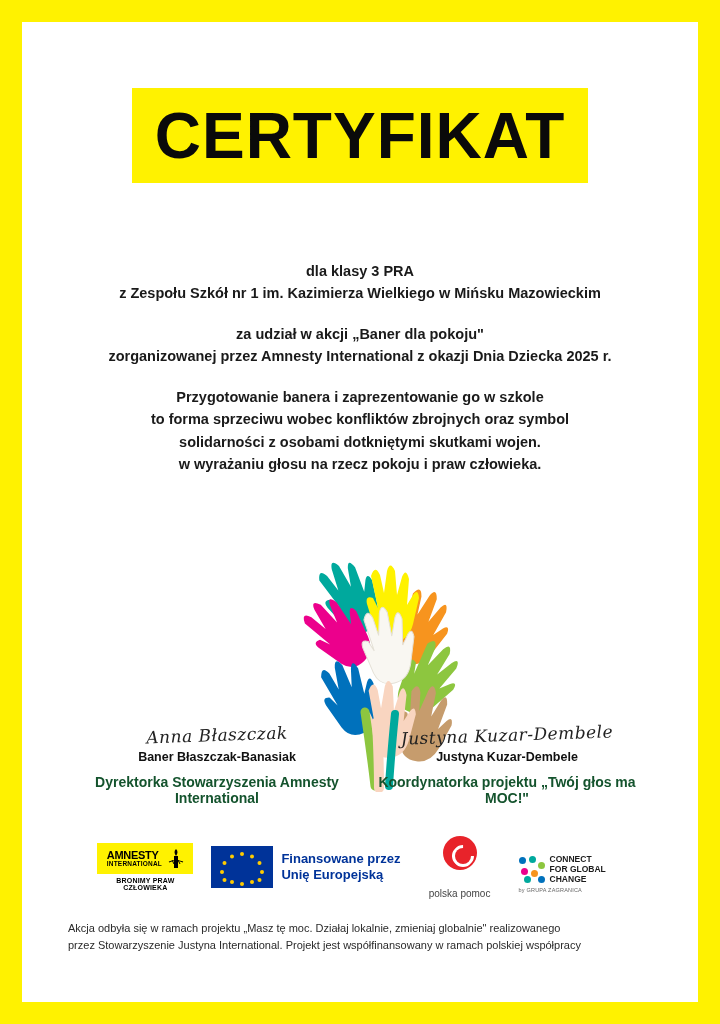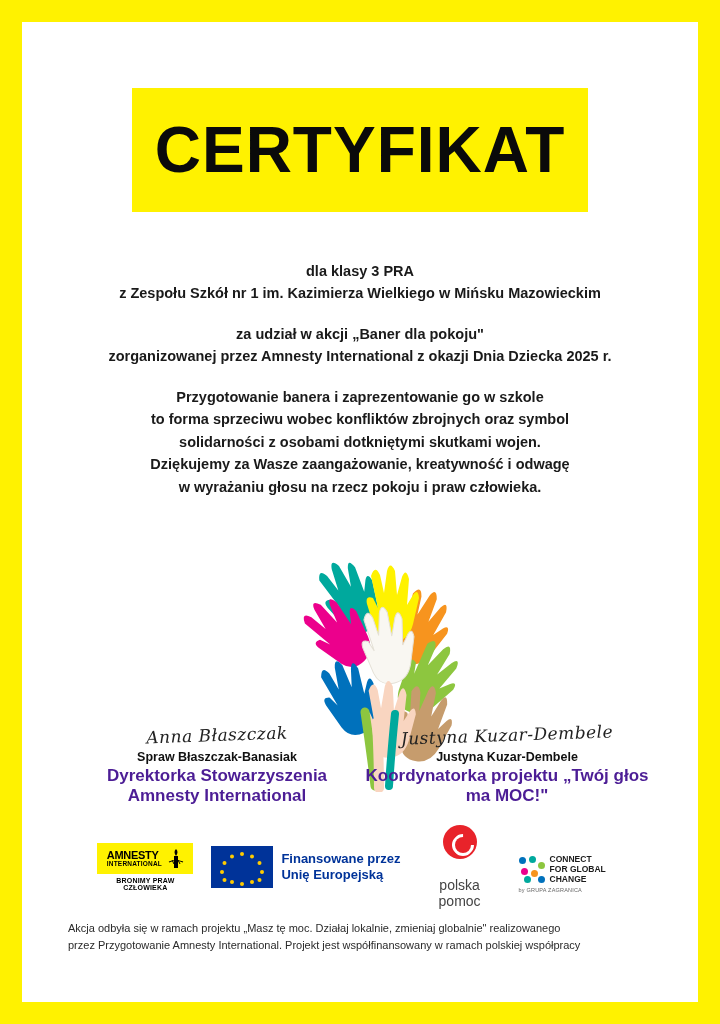"CERTYFIKAT" .title-band { height: 124px -> 95px }
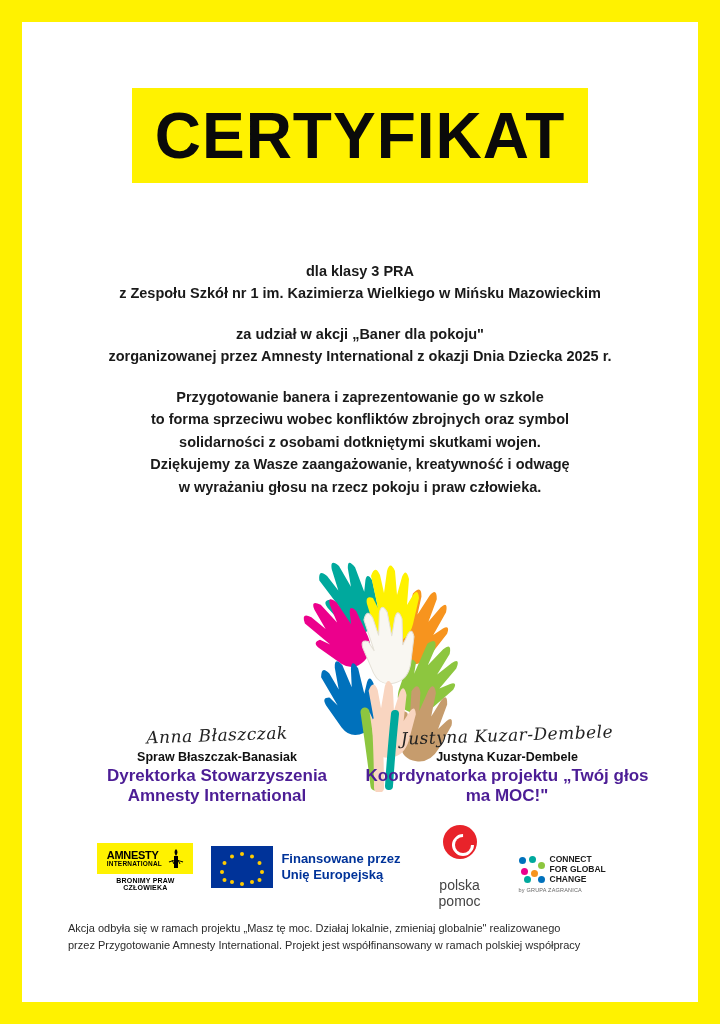"Dziękujemy za Wasze zaangażowanie," span.line { html: <span>Dziękujemy za Wasze zaangażowanie, kreatywność i odwagę</span> -> none }
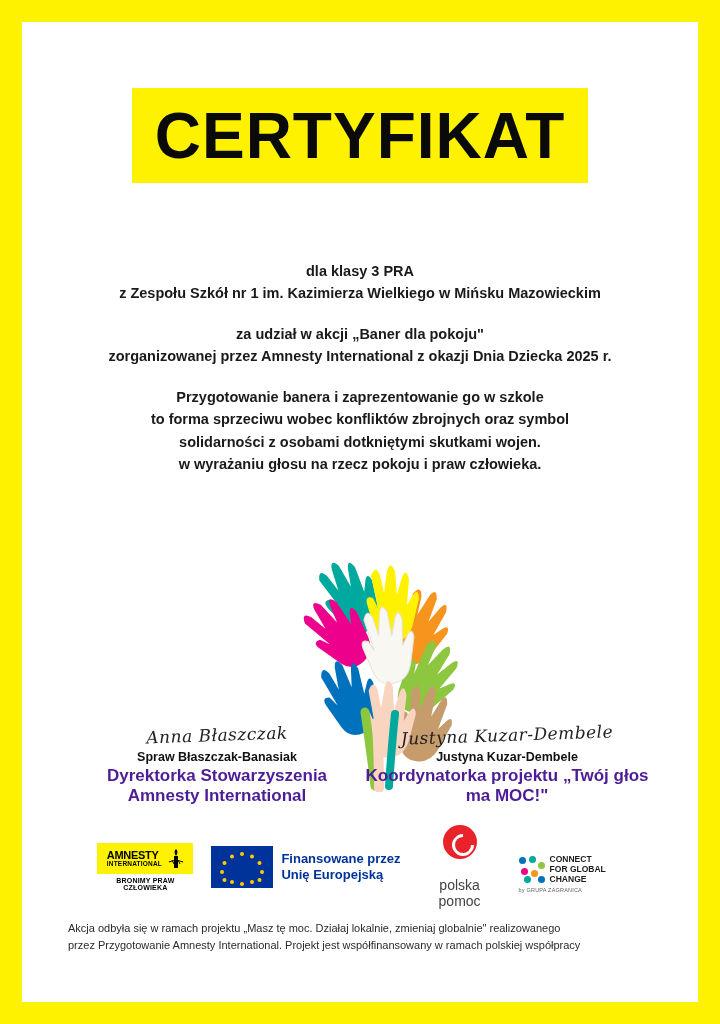"Spraw Błaszczak-Banasiak" div.sig-name { text: Spraw -> Baner }
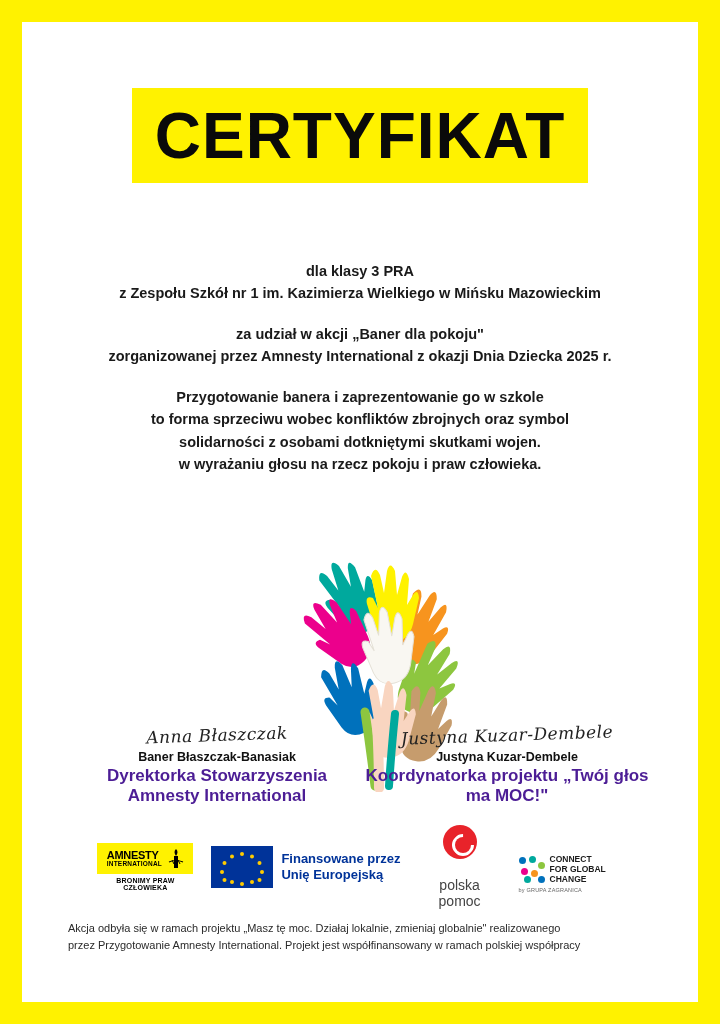"Dyrektorka Stowarzyszenia Amnesty" .sig-role { color: #4c1d95 -> #14532d; font-size: 17px -> 14px; margin-top: 2px -> 10px }
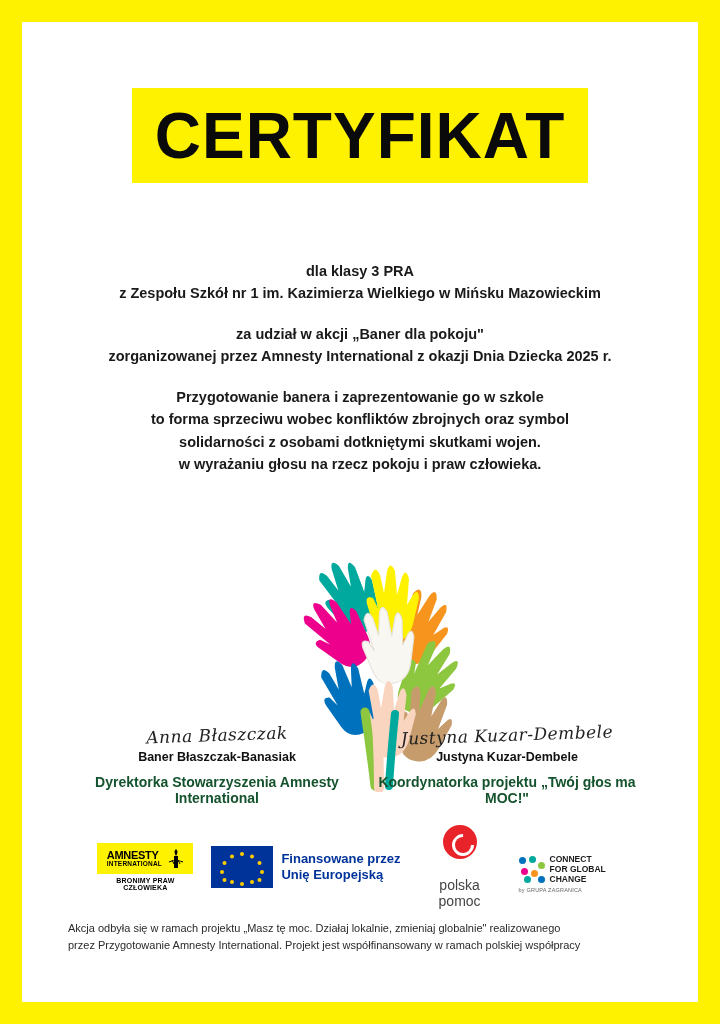"polska pomoc" .pp-text { font-size: 14px -> 10px }
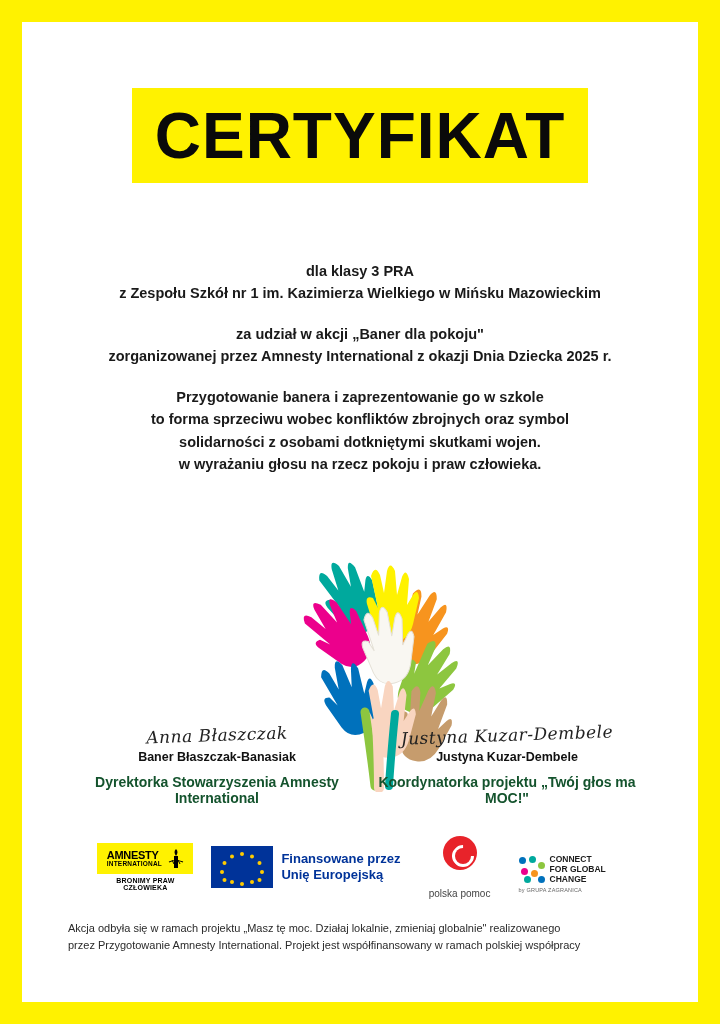"przez Przygotowanie Amnesty" span.fline { text: Przygotowanie Amnesty -> Stowarzyszenie Justyna }
